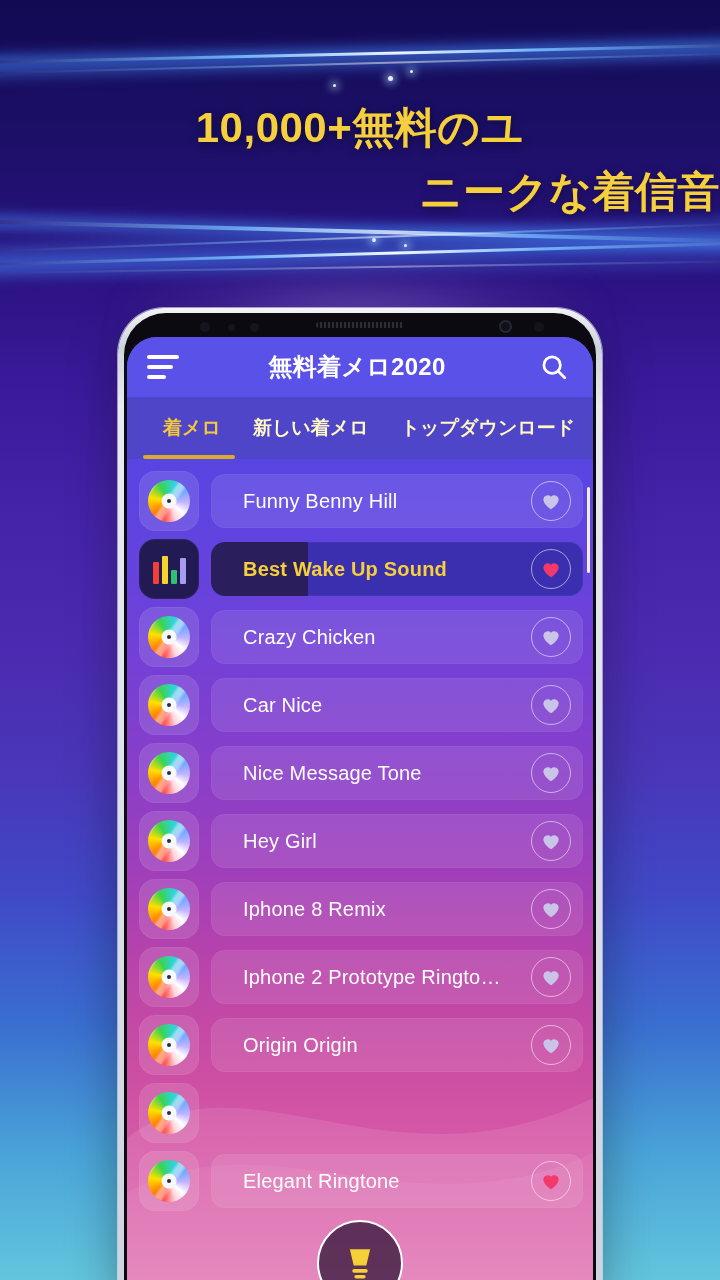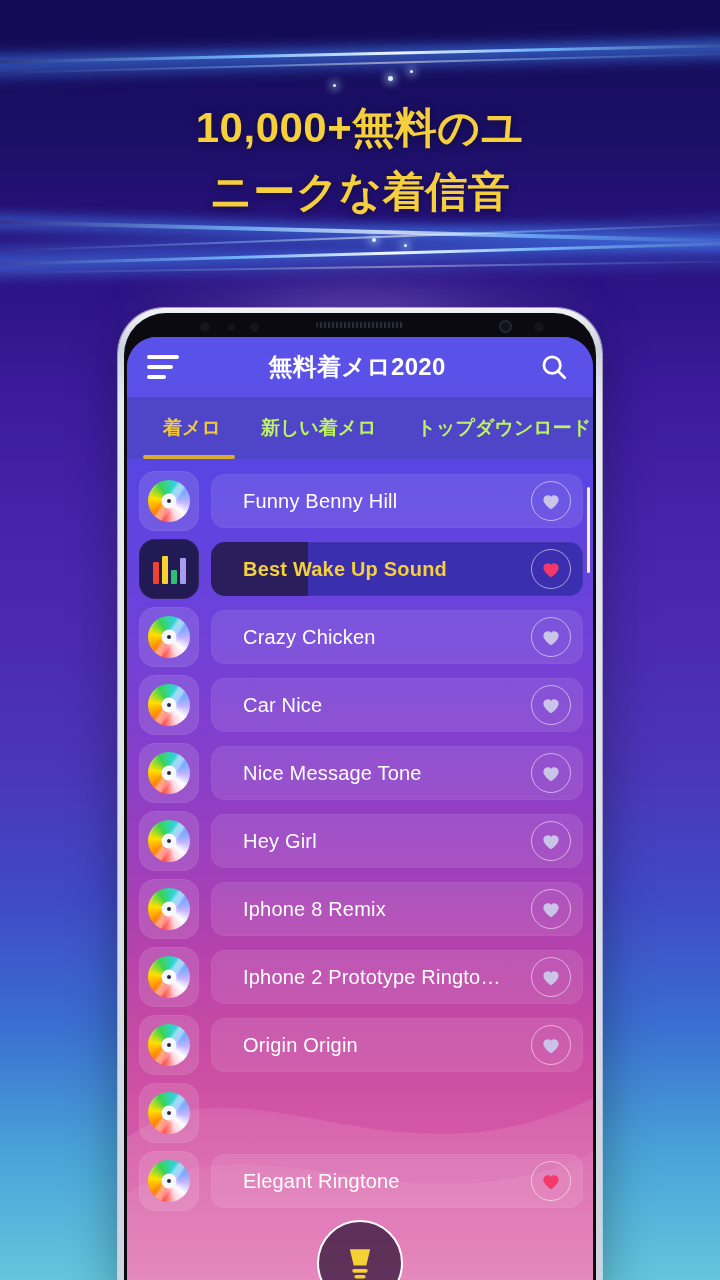"ニークな着信音" #headline .ln2 { text-align: none -> right }
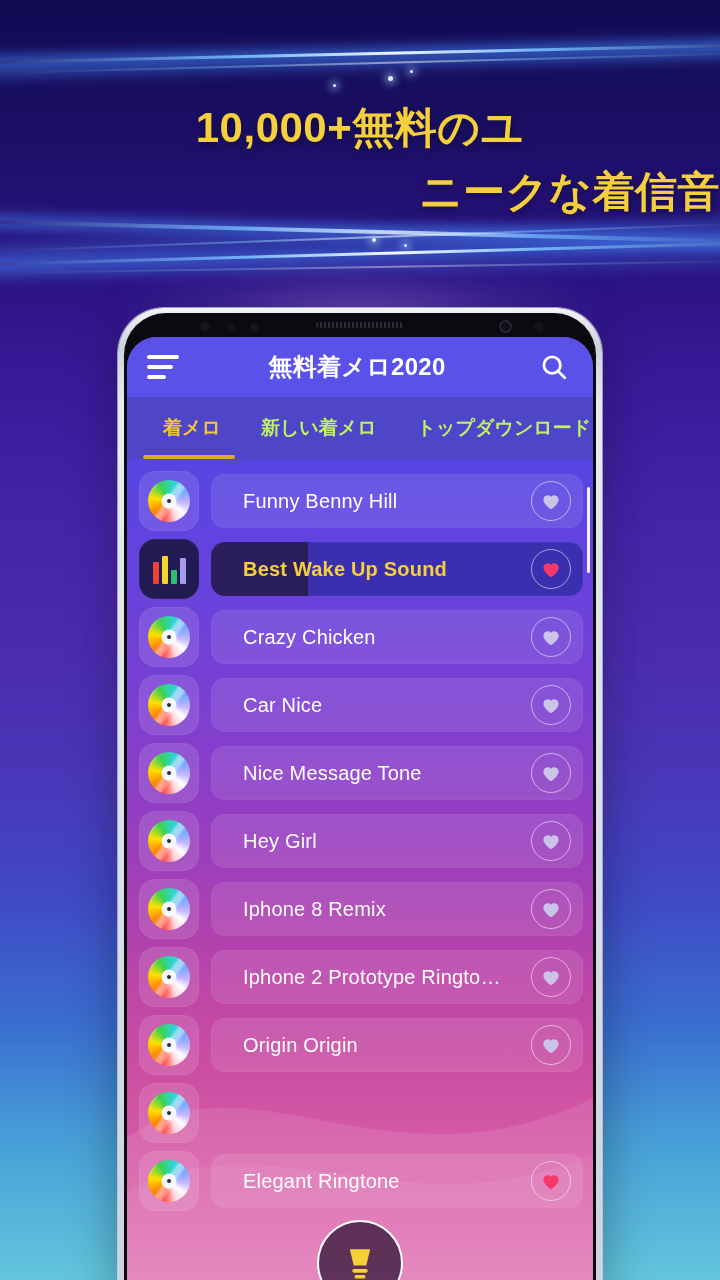"着メロ" #tabs { gap: 8px -> 0 }
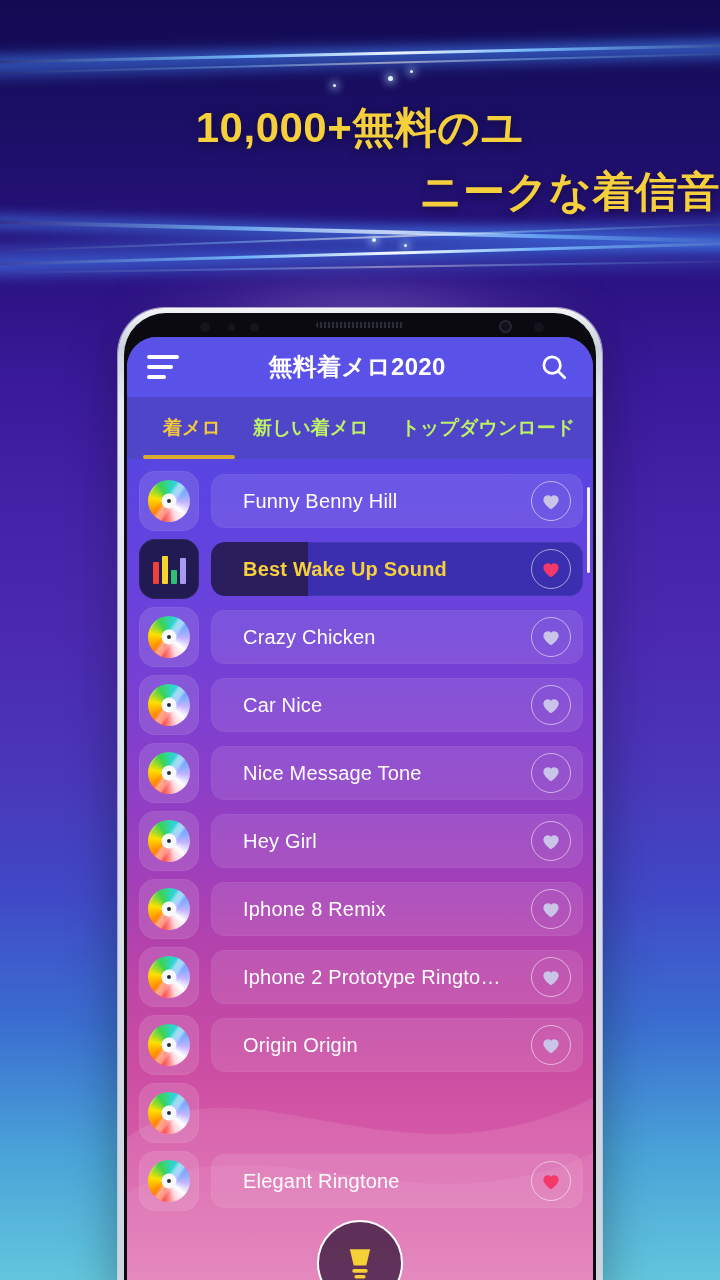"新しい着メロ" .tab { color: #bef264 -> #fef9c3 }
